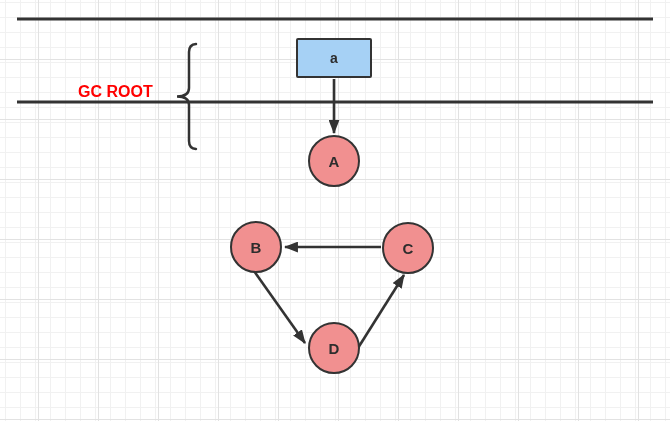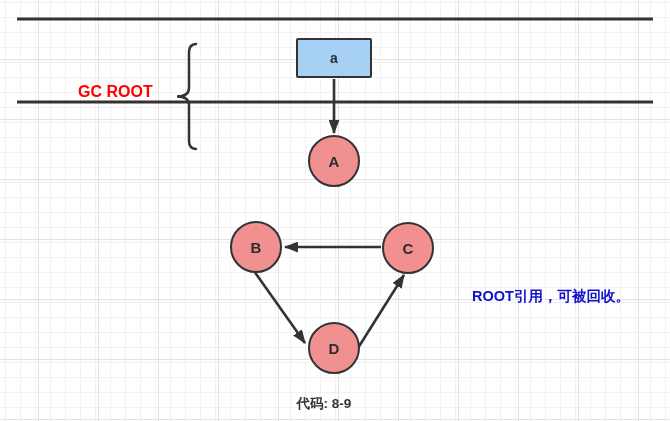"ROOT引用，可被回收。" div { html: <div>ROOT引用，可被回收。</div> -> none }
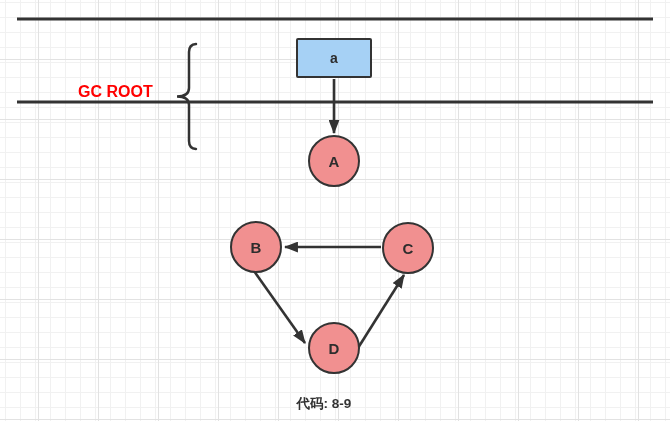"代码: 8-9" div.caption { html: <div>代码: 8-9</div> -> none }
